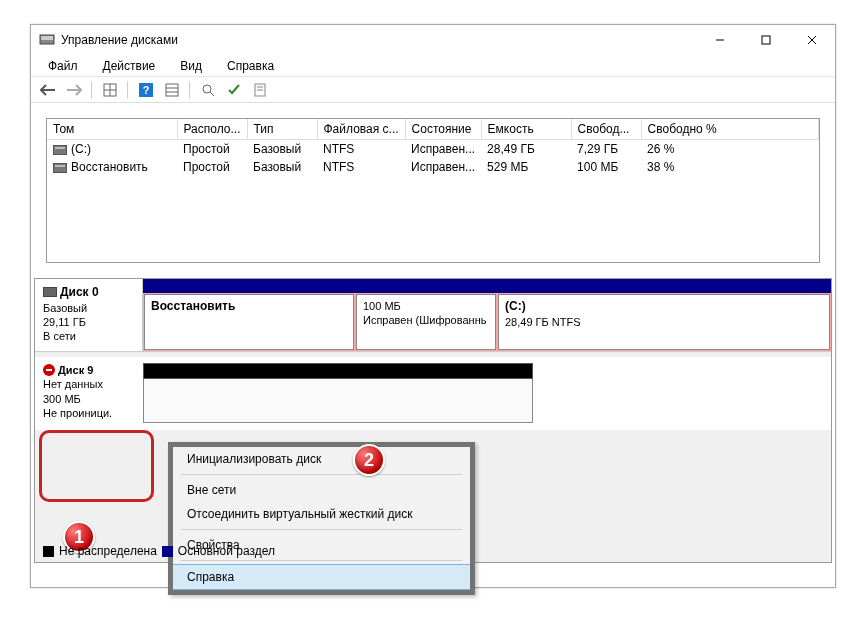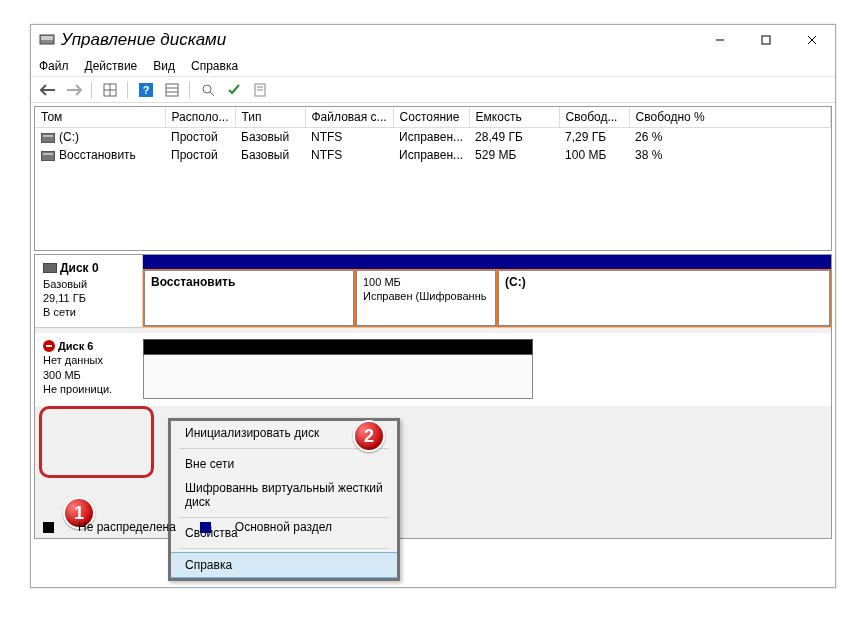"Управление дисками" .tb-title { font-size: 17px -> 12px; font-style: italic -> none }
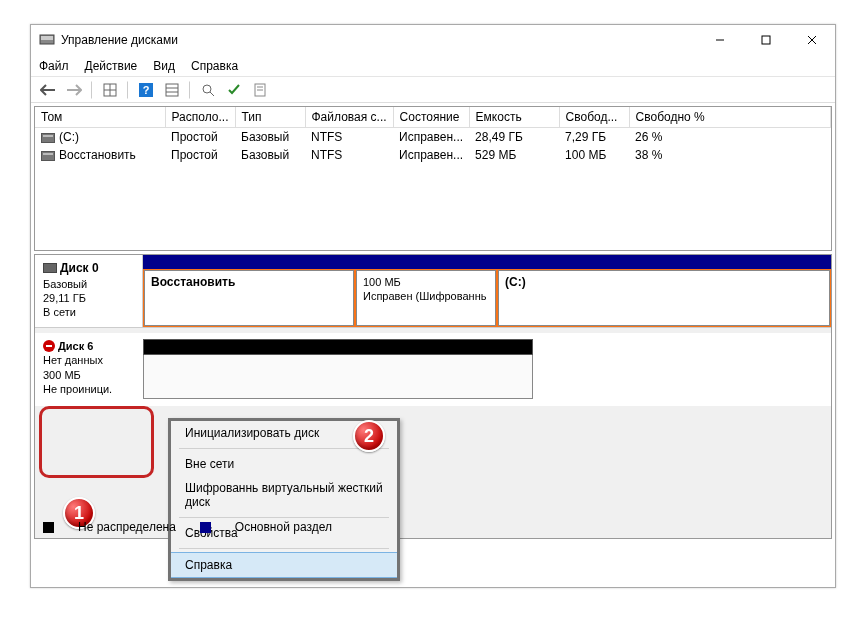"Файл" .menubar span { margin-left: none -> 9px }
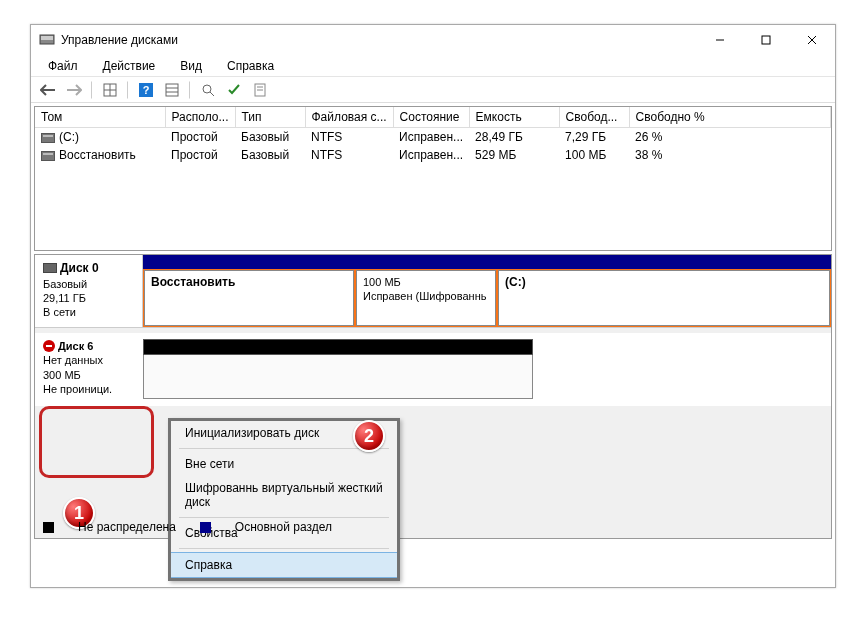"Том" .pane-top { margin: 3px -> 15px }
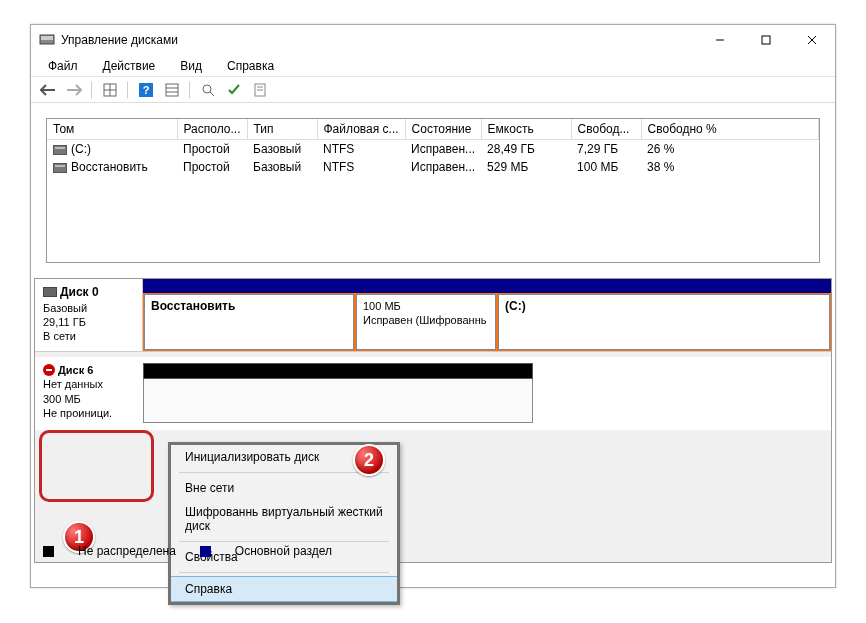"Диск 0" .disk-row { background: #f97316 -> #fca5a5 }
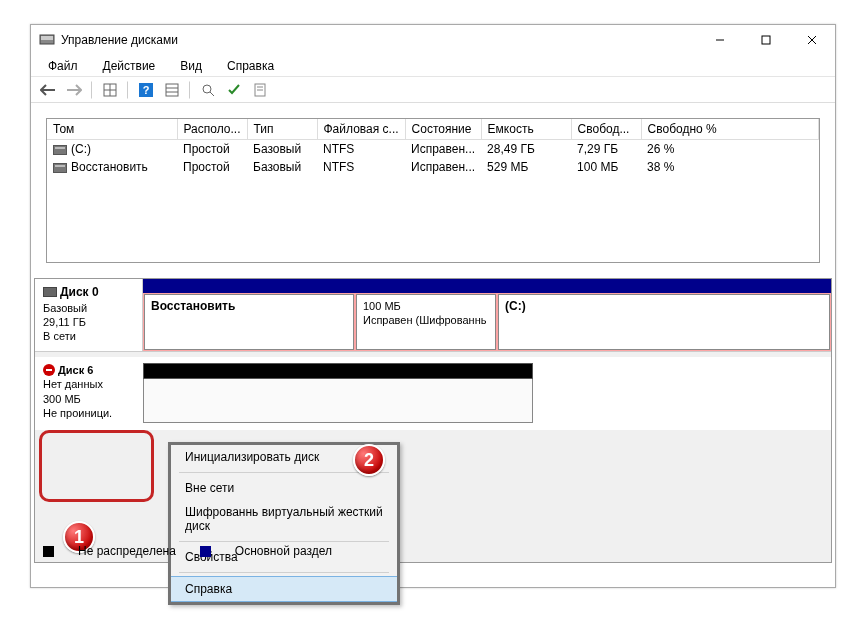"28,49 ГБ NTFS" div { html: none -> <div>28,49 ГБ NTFS</div> }
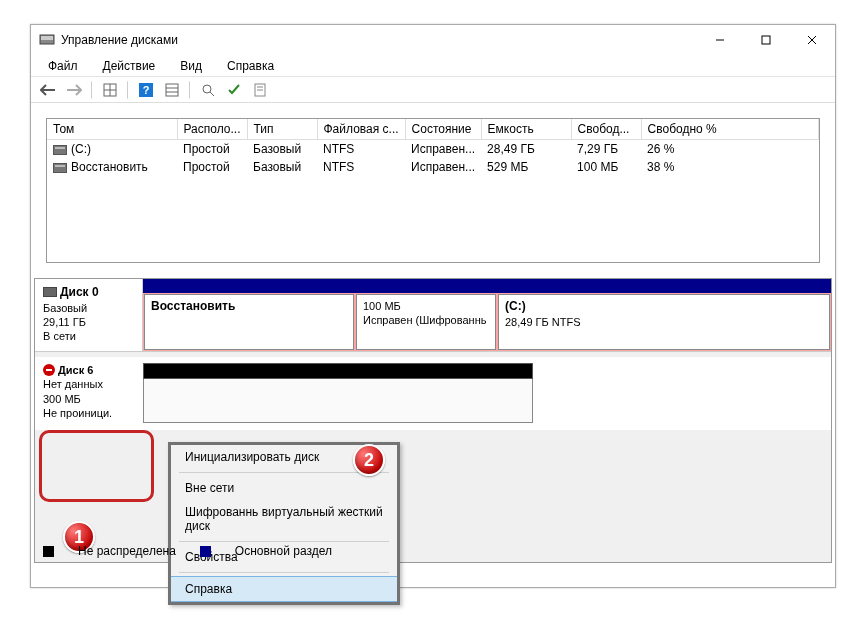"Диск 6" b { text: 6 -> 9 }
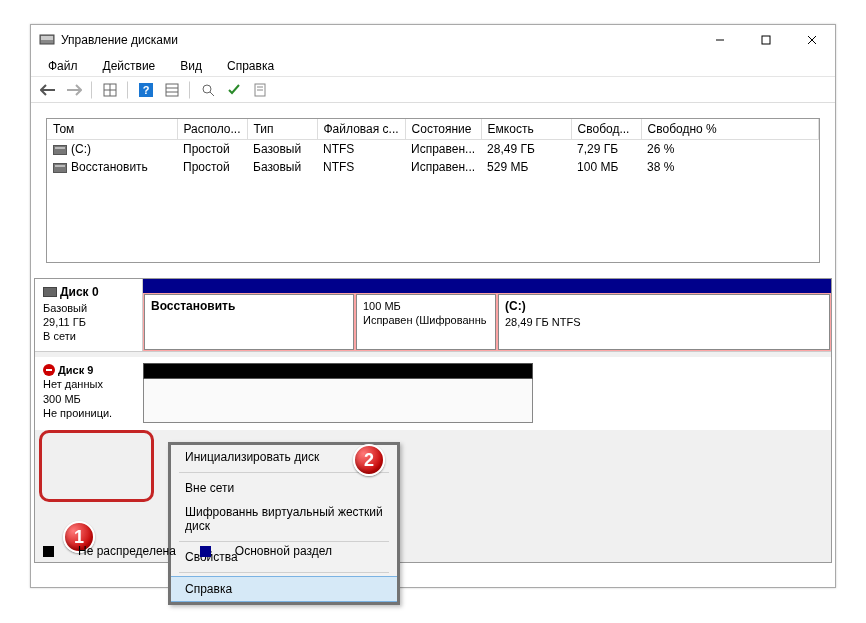"Инициализировать диск" .ctx { border: 3px solid #737373 -> 5px solid #737373; width: 232px -> 307px }
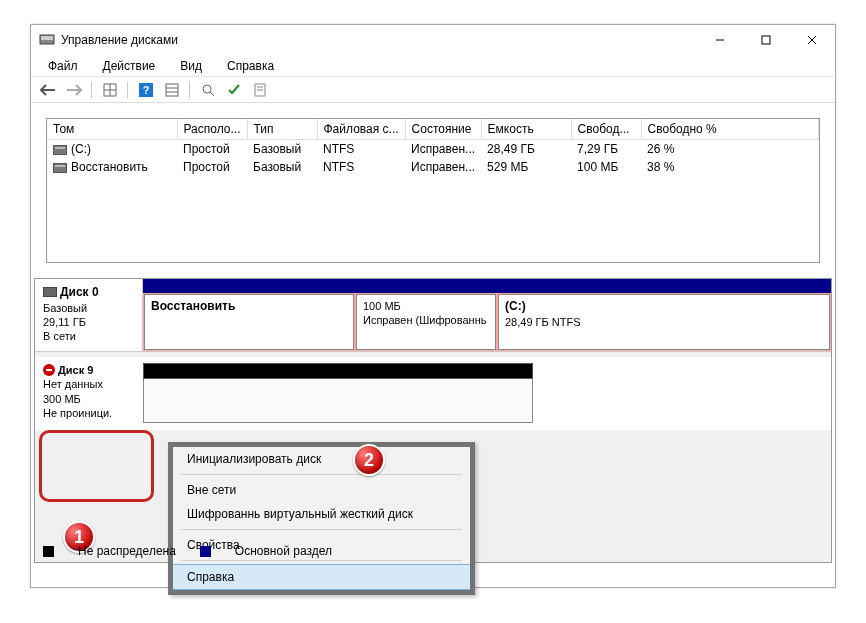"Шифрованнь виртуальный жесткий диск" div.mi { text: Шифрованнь -> Отсоединить }
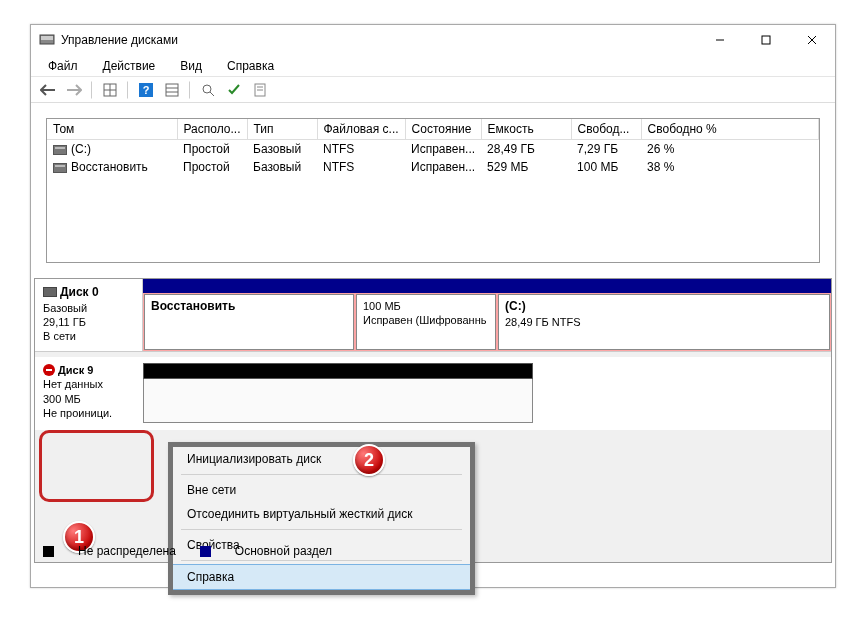"Не распределена" .legend { gap: 24px -> 5px }
